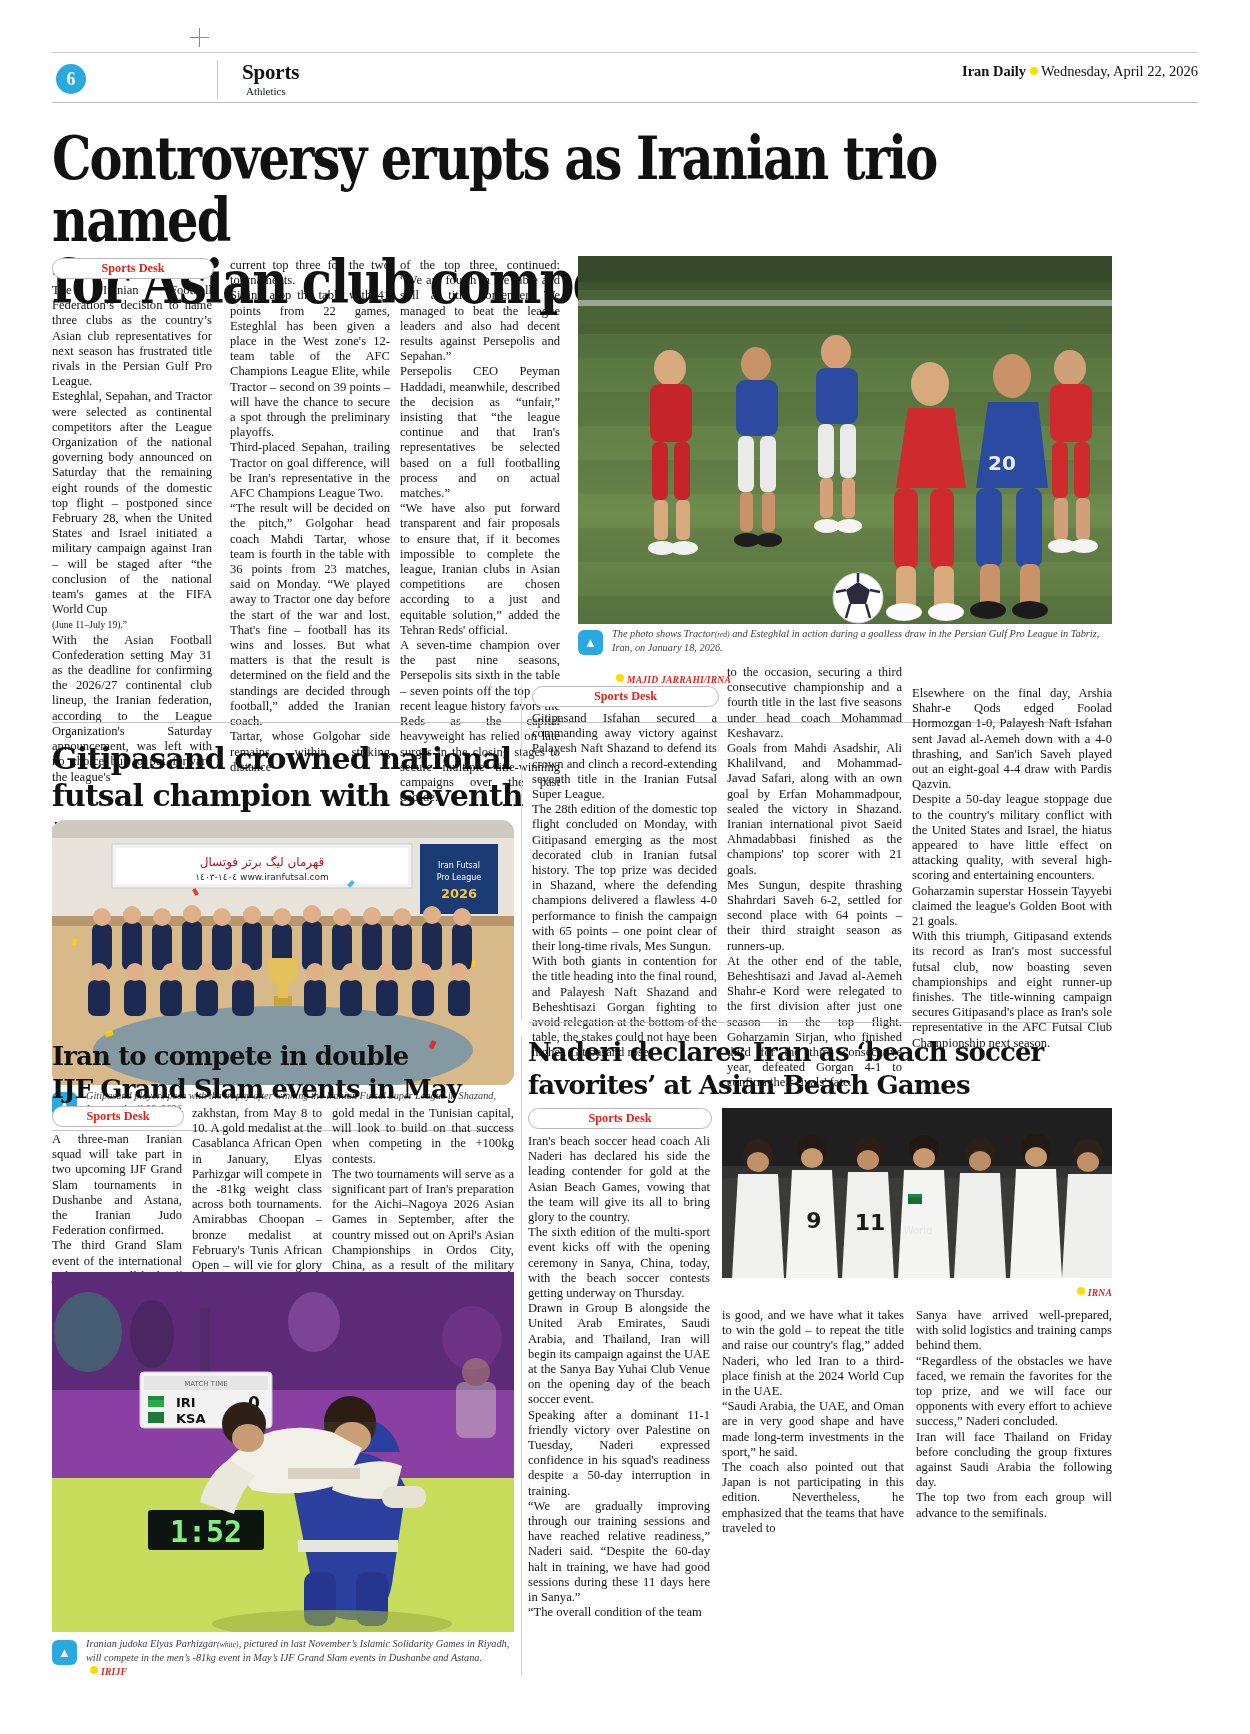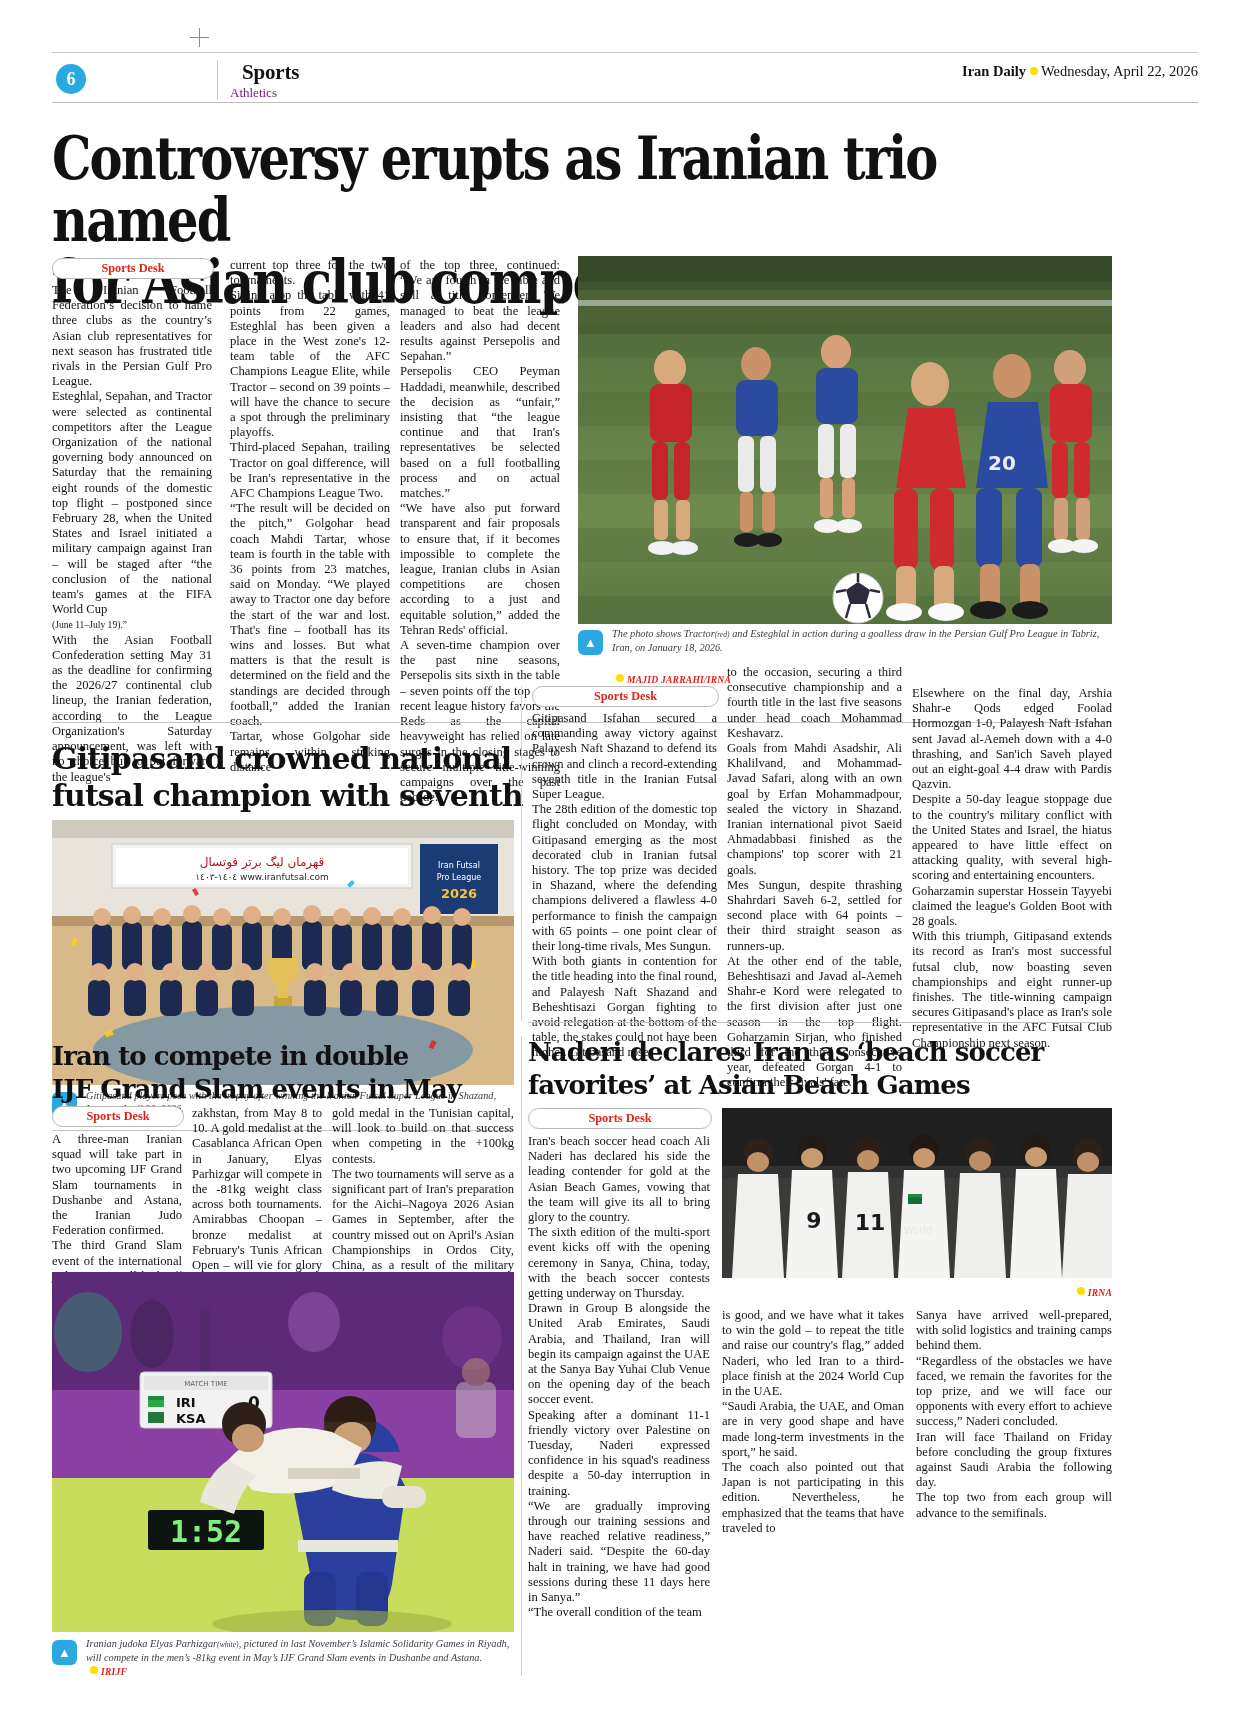"Athletics" .section-sub { color: #701a75 -> #0f172a; font-size: 13px -> 11px; left: 178px -> 194px }
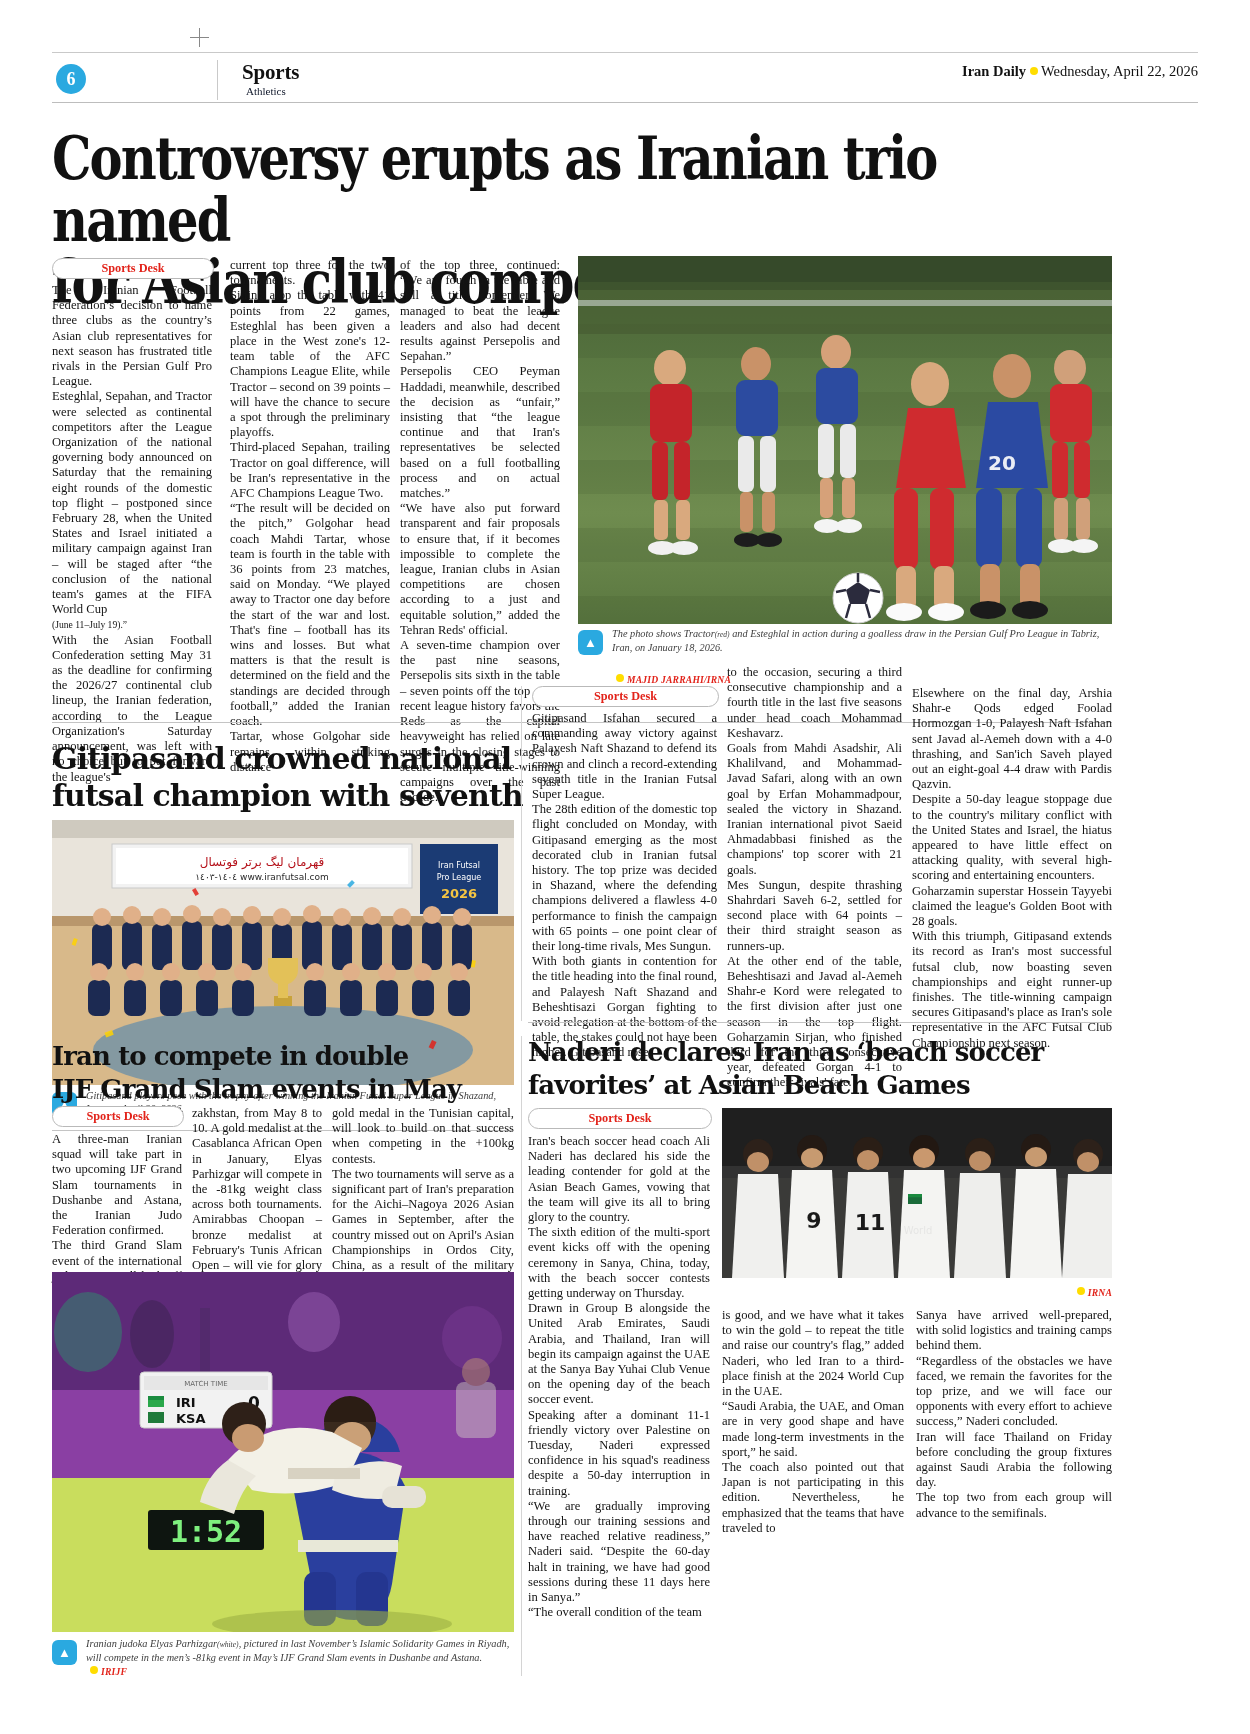"قهرمان لیگ برتر فوتسال" div.photo { border-radius: none -> 13px }
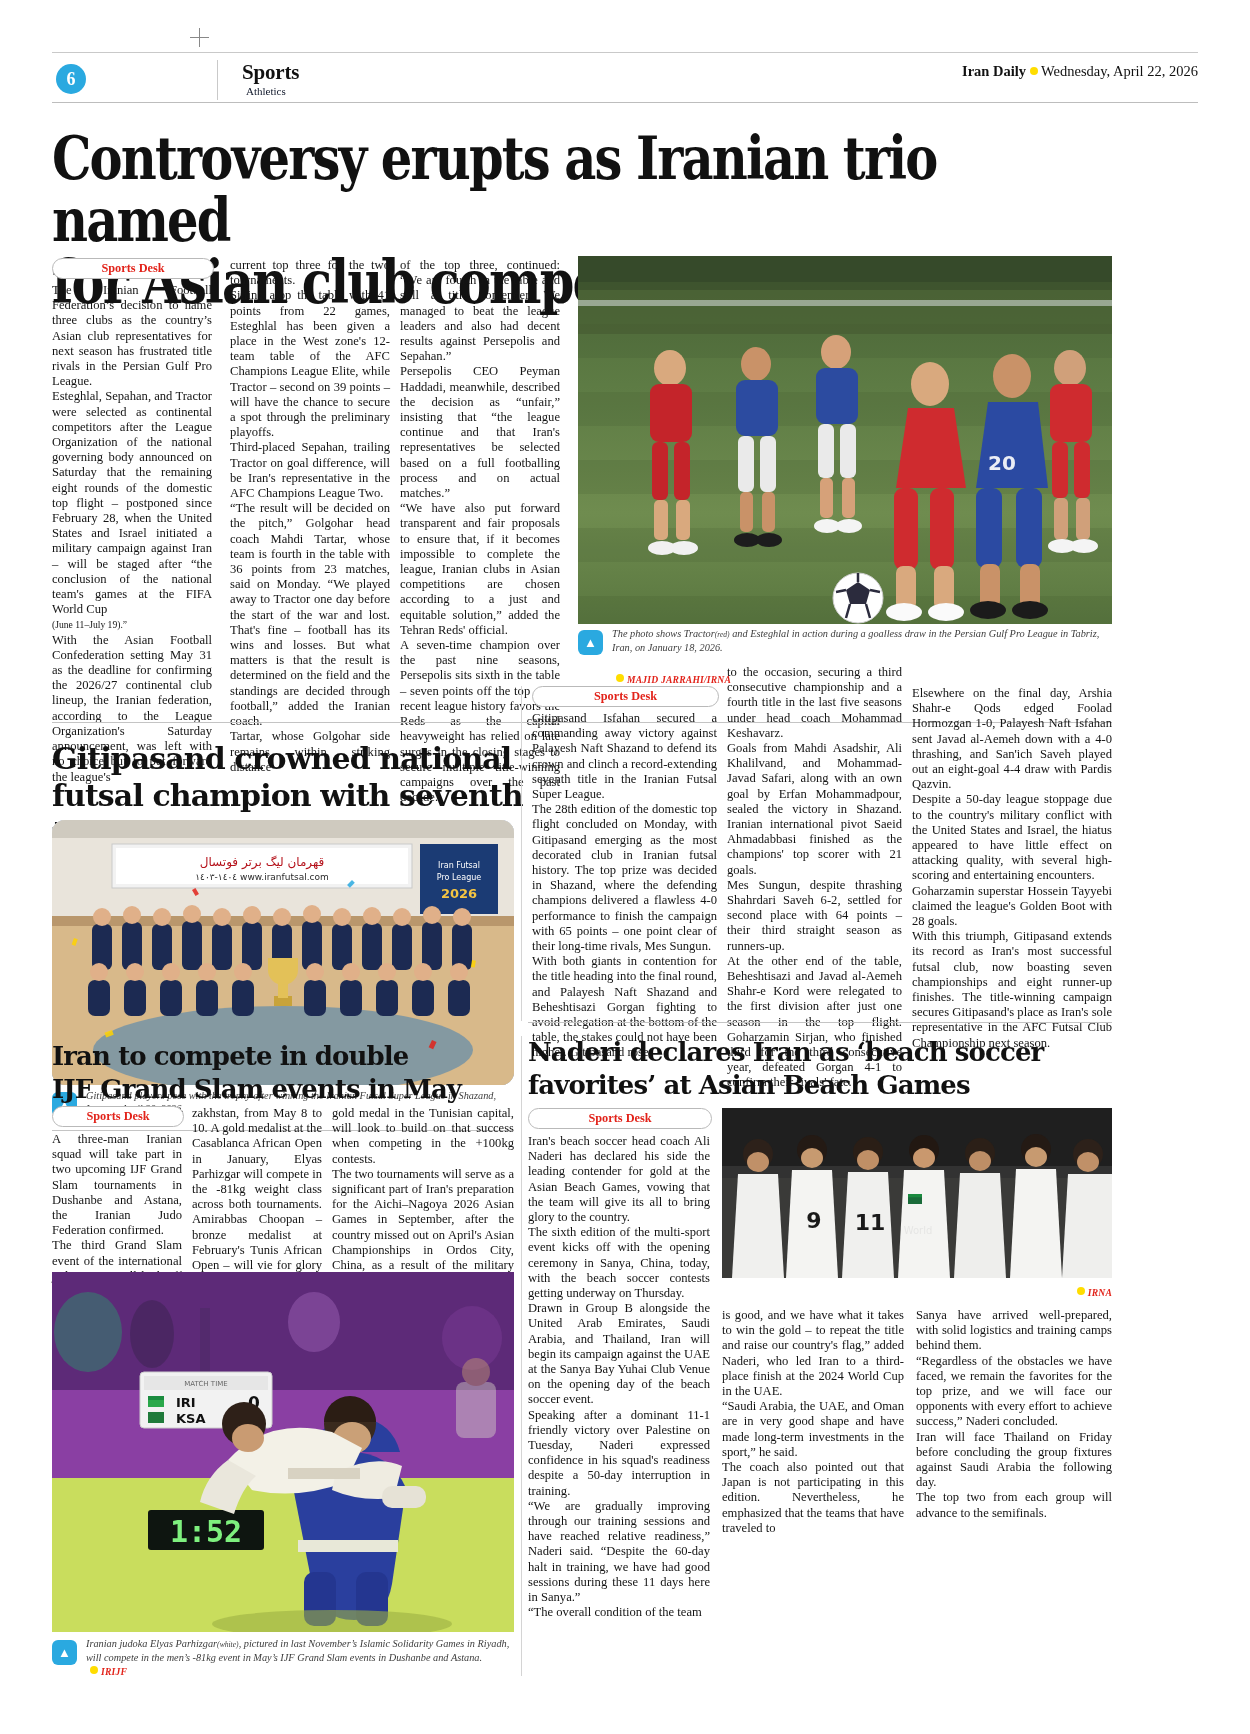"Goharzamin superstar Hossein Tayyebi" p { text: 28 -> 21 }
